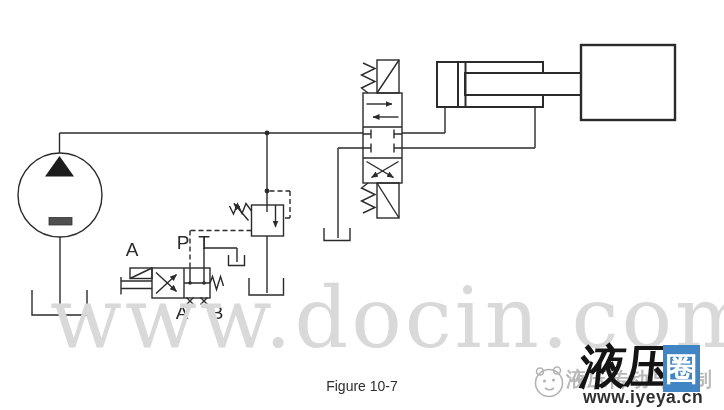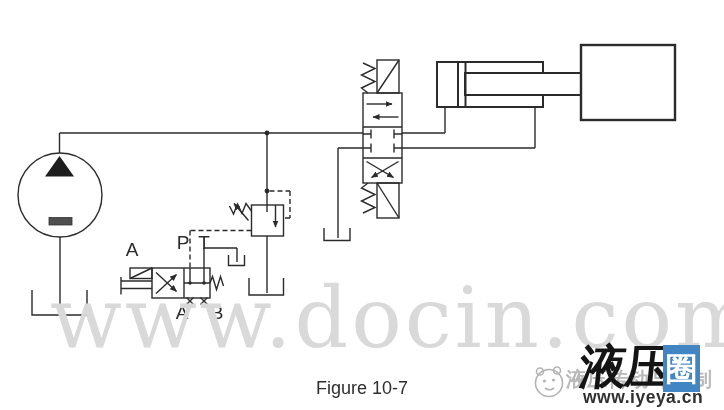"Figure 10-7" .caption { font-size: 18px -> 14px }
